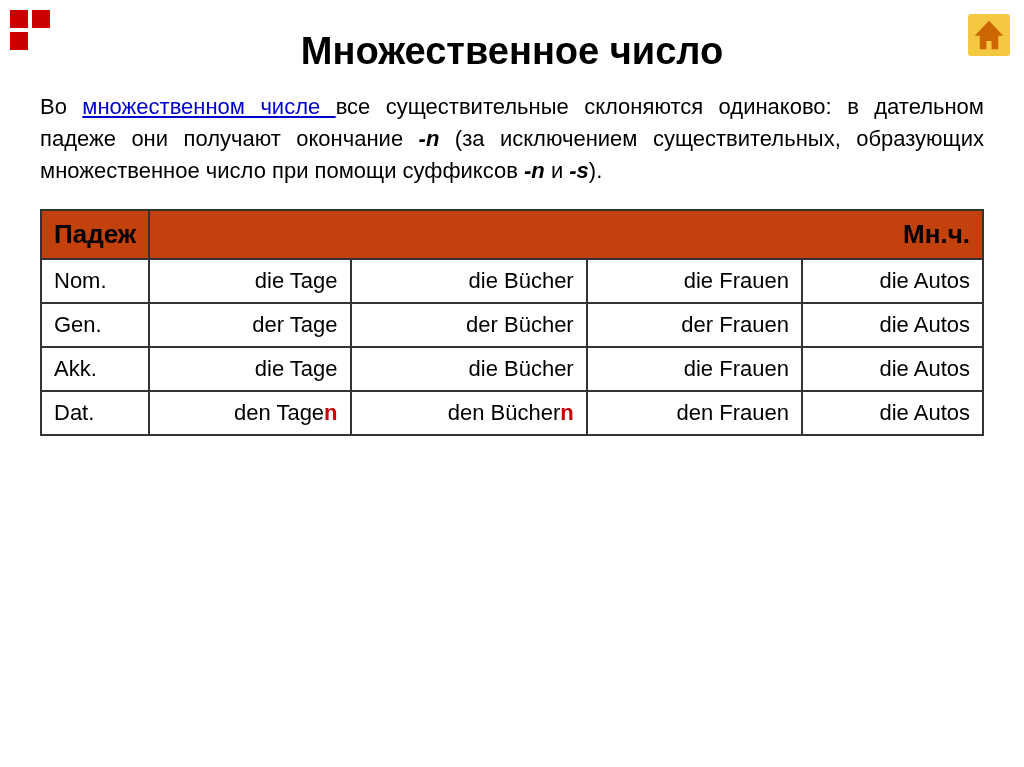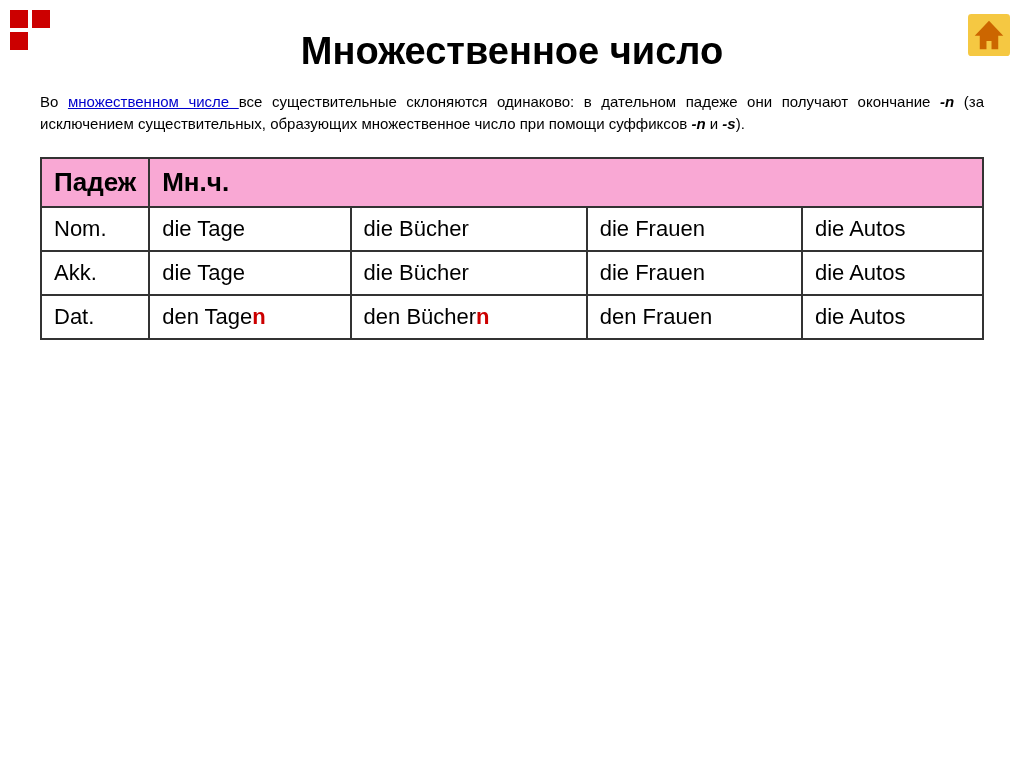"Во множественном числе все" .intro-text { font-size: 15px -> 22px }
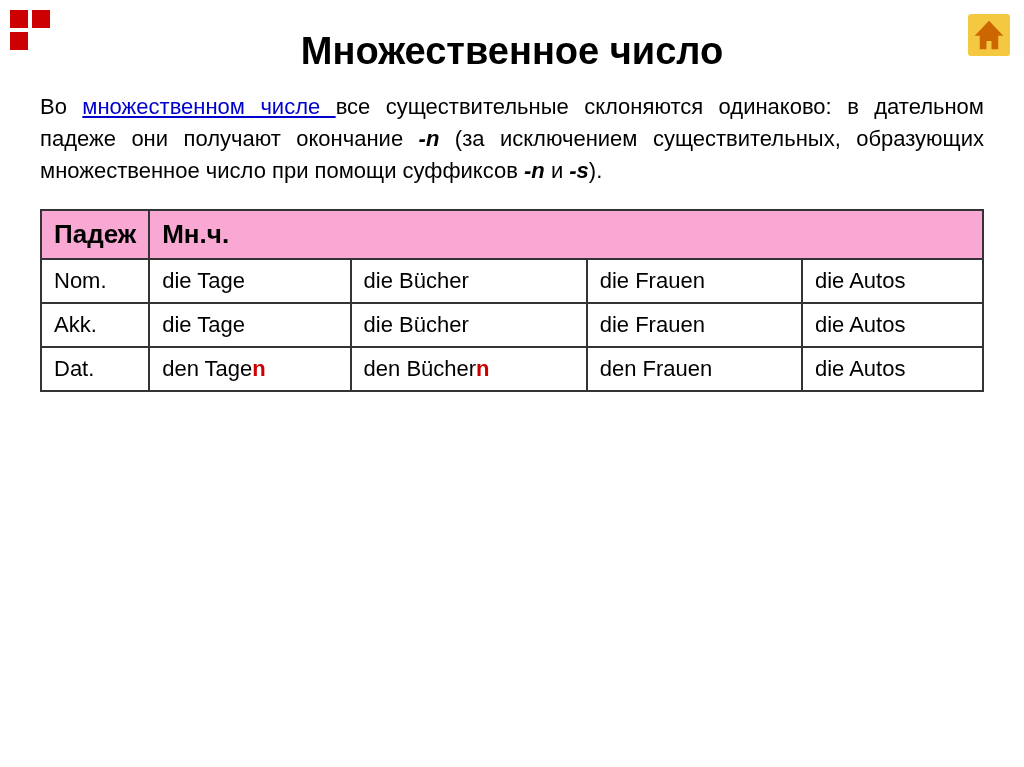"Падеж" .grammar-table .header-row th { background: #f9a8d4 -> #c2410c }
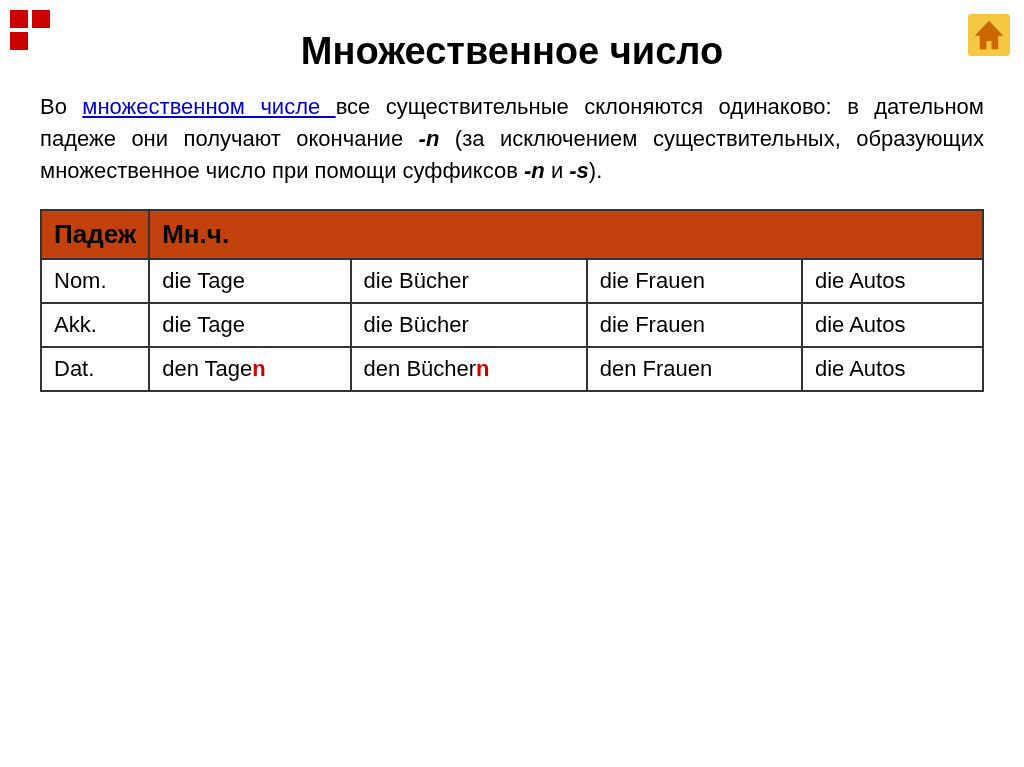"Мн.ч." .grammar-table th, .grammar-table td { text-align: left -> right }
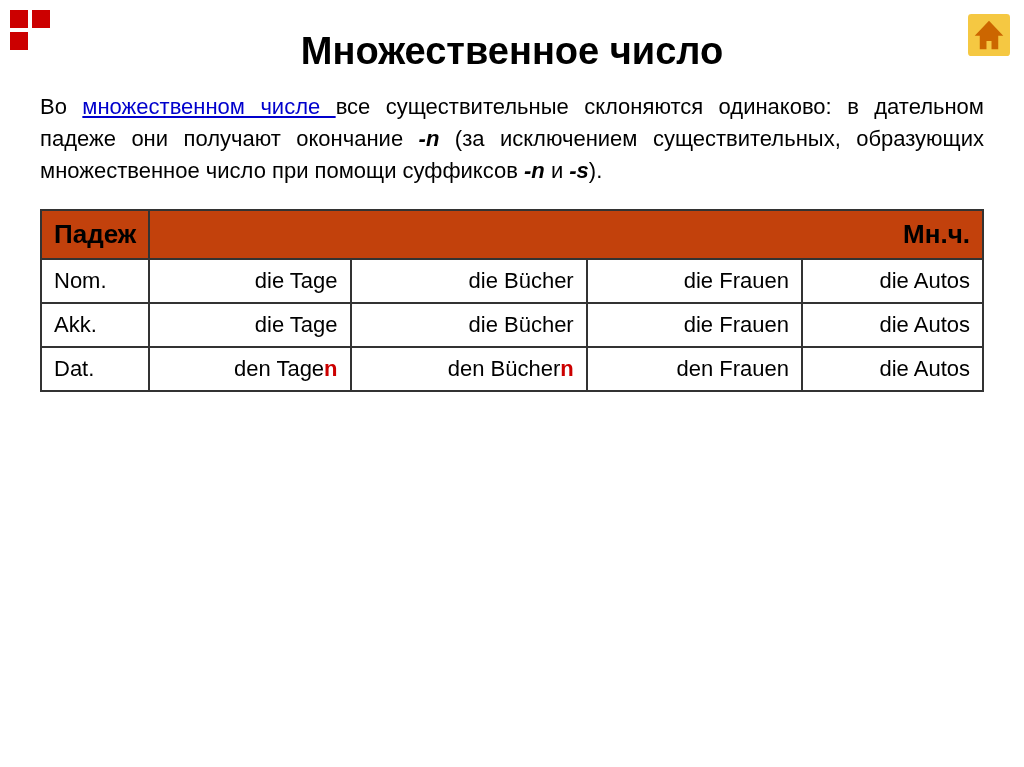"Gen." tr { html: none -> <tr> <td>Gen.</td> <td>der Tage</td> <td>der Bücher</td> <td>der Frauen</td> <td>die Autos</td> </tr> }
